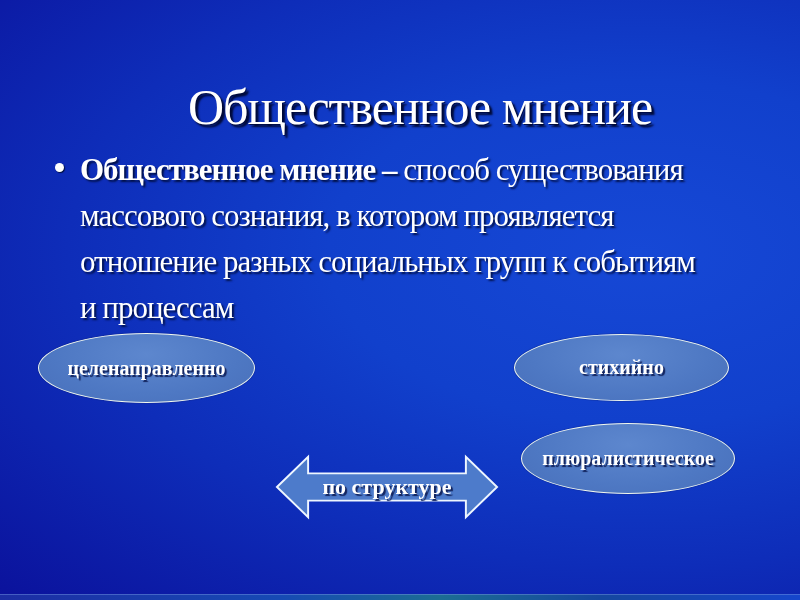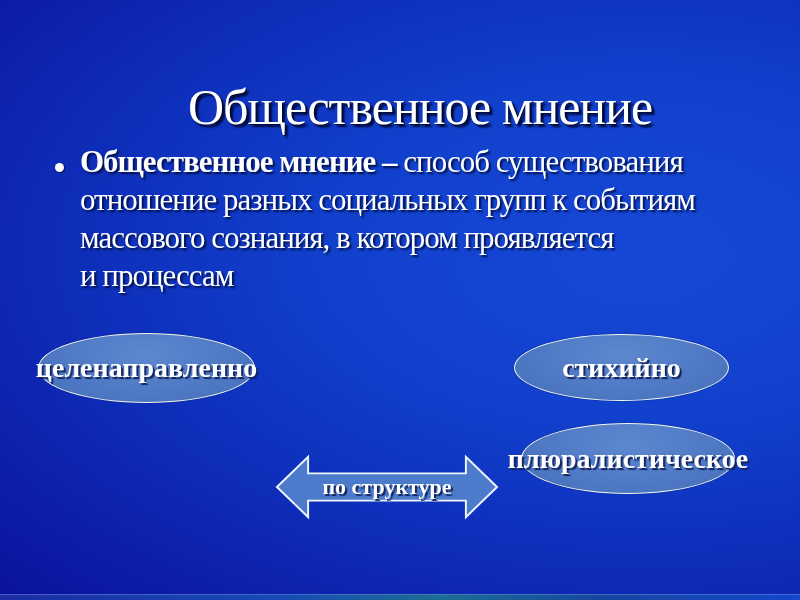"Общественное мнение – способ" .def-line { margin-top: none -> 8px }
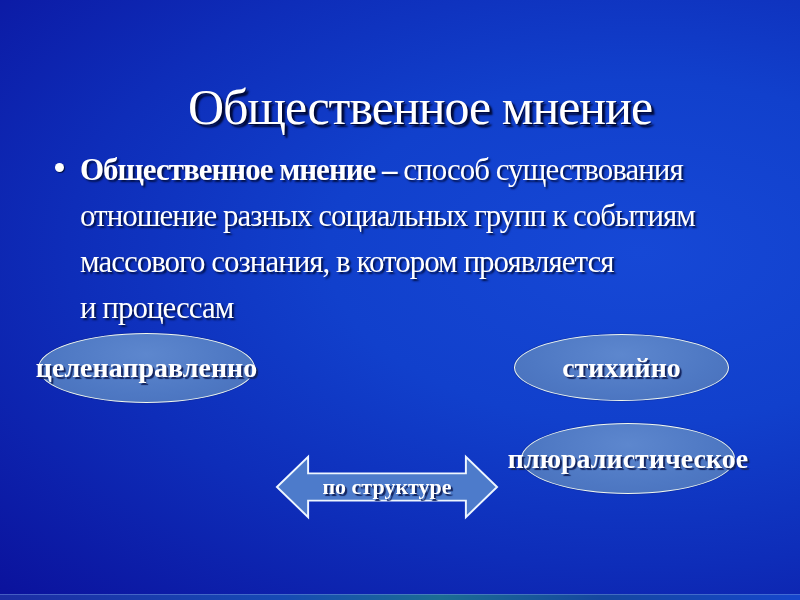"отношение разных социальных групп к" div.def-line { order: before "массового сознания, в котором" -> after "массового сознания, в котором" }
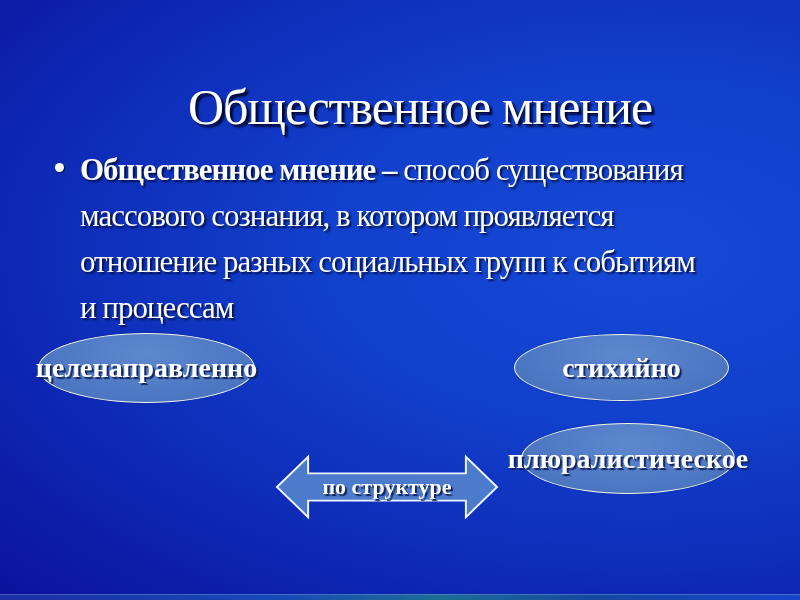"целенаправленно" .ellipse span { font-size: 28px -> 20px }
